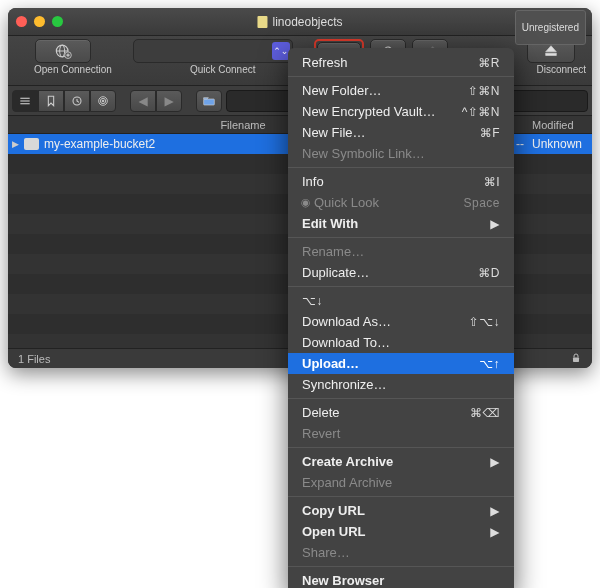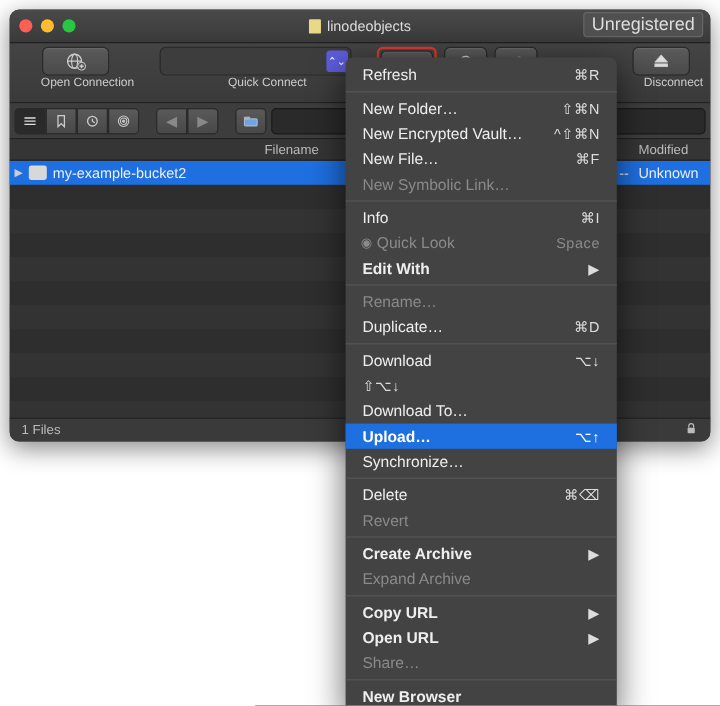"Unregistered" .unreg { font-size: 15px -> 10px; padding: 1px 6px -> 11px 6px }
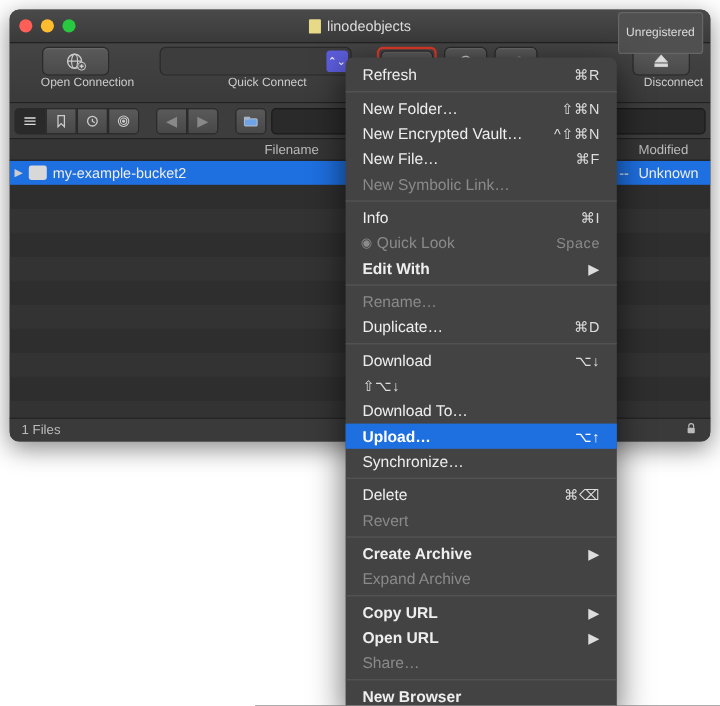"Download" span.lbl { html: <span>Download</span> -> none }
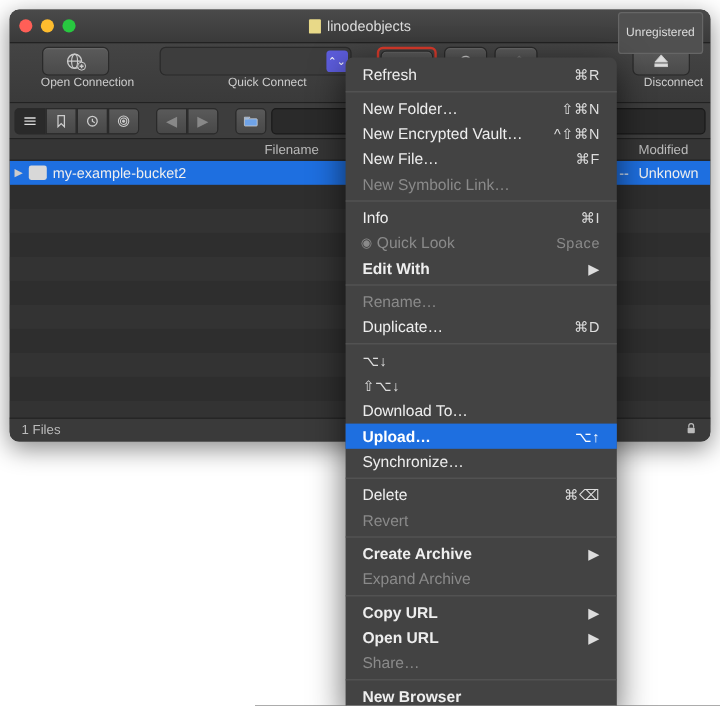"Download As…" span.lbl { html: none -> <span>Download As…</span> }
